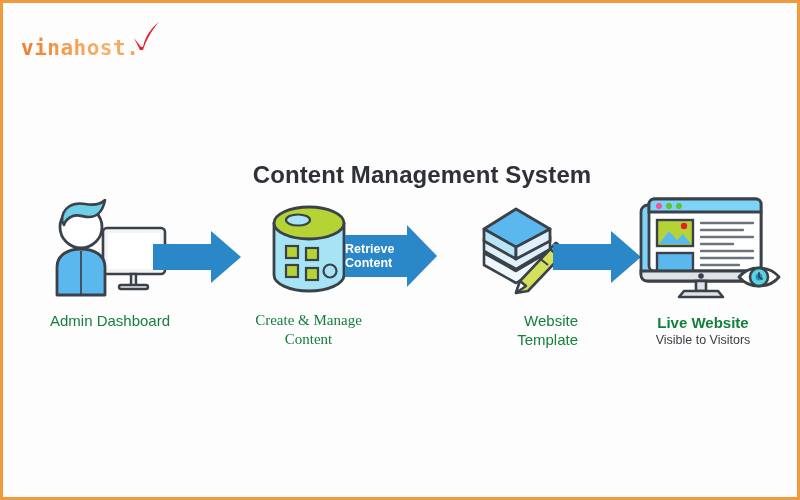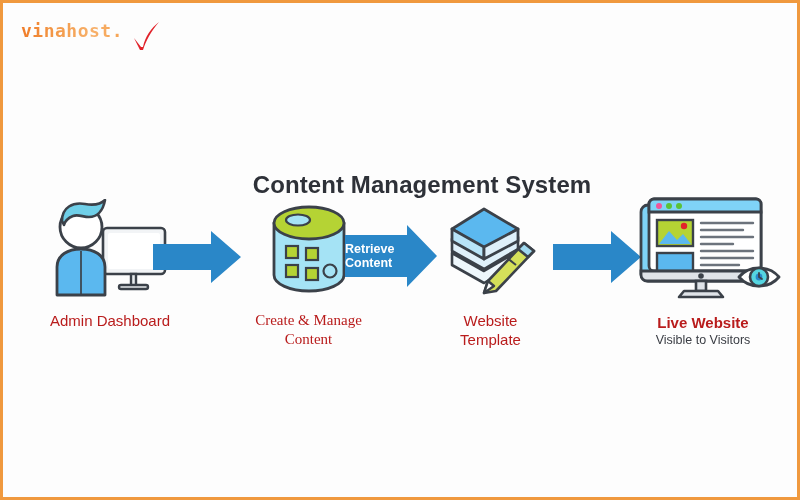"vinahost." #logo-text { font-size: 18px -> 21px; top: 1px -> 17px }
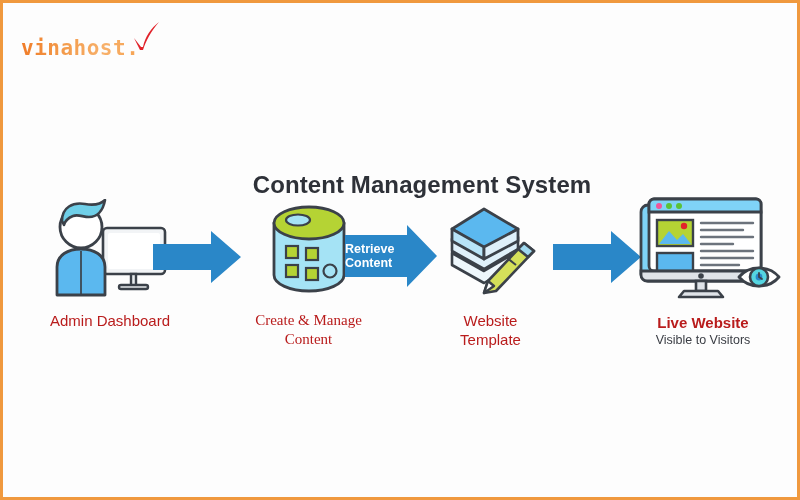"Content Management System" #title { top: 168px -> 158px }
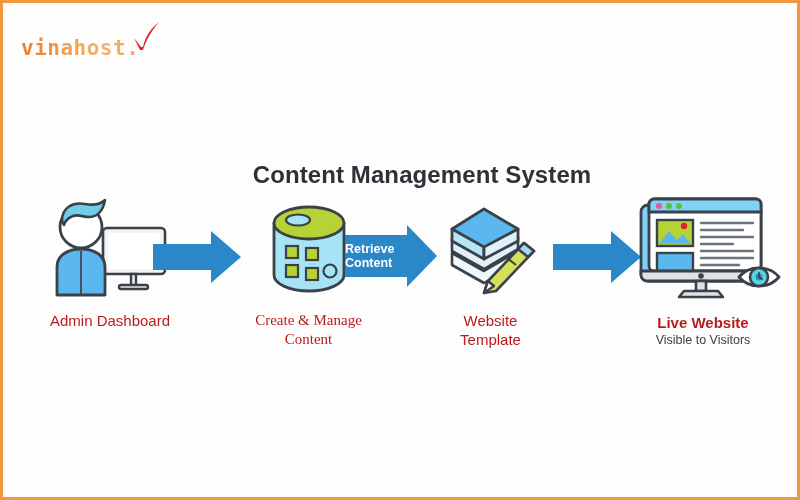"Admin Dashboard" .node-label { color: #b91c1c -> #15803d }
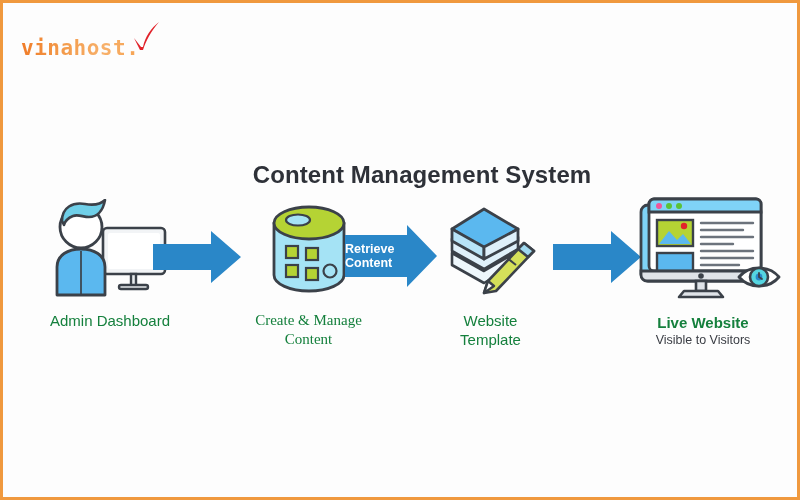"Website" #node-template { left: 420px -> 440px; text-align: none -> right }
